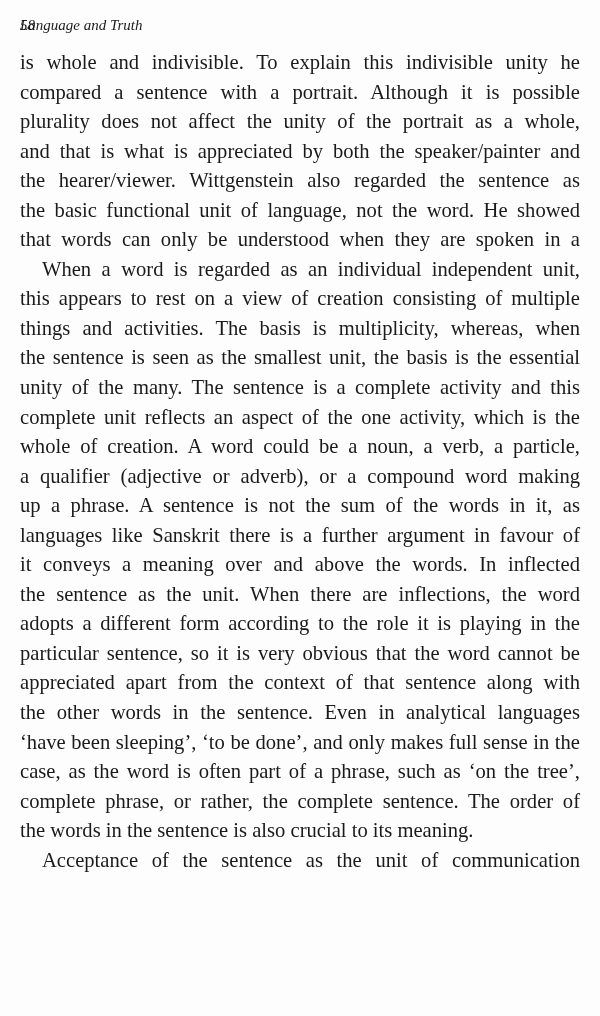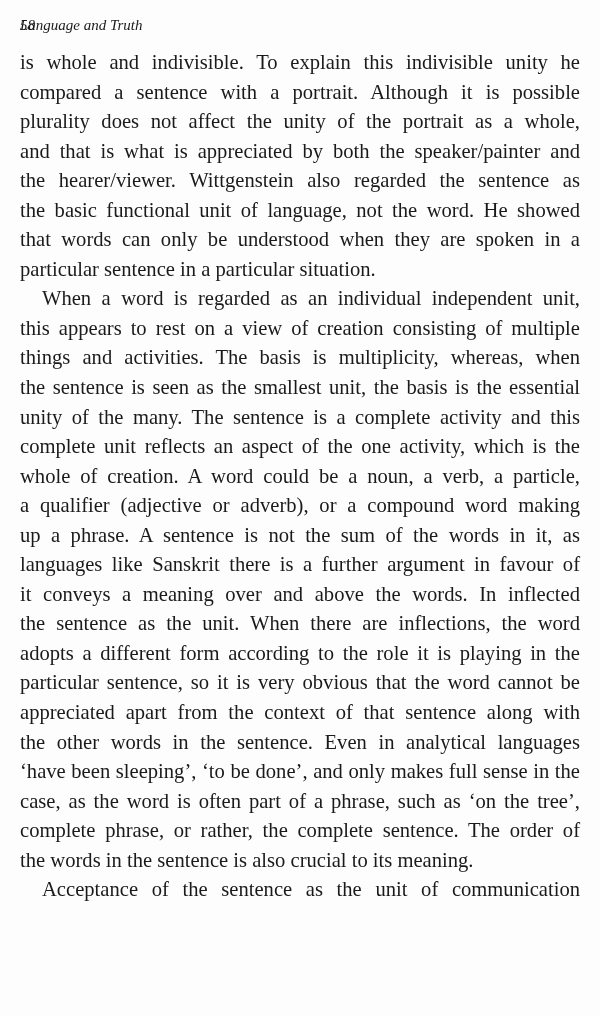"particular sentence in a particular" span.line { html: <span>particular sentence in a particular situation.</span> -> none }
